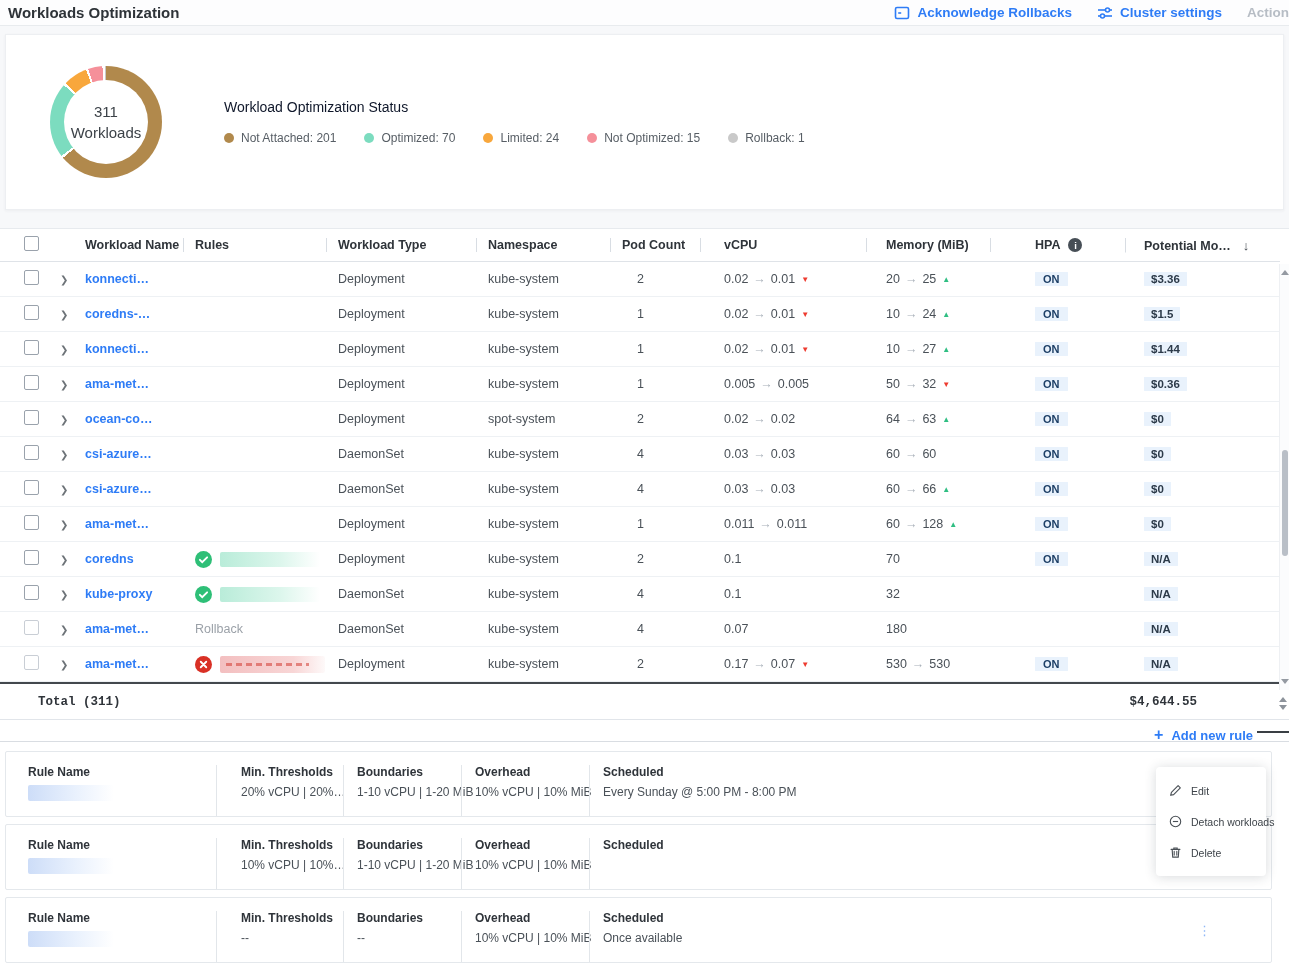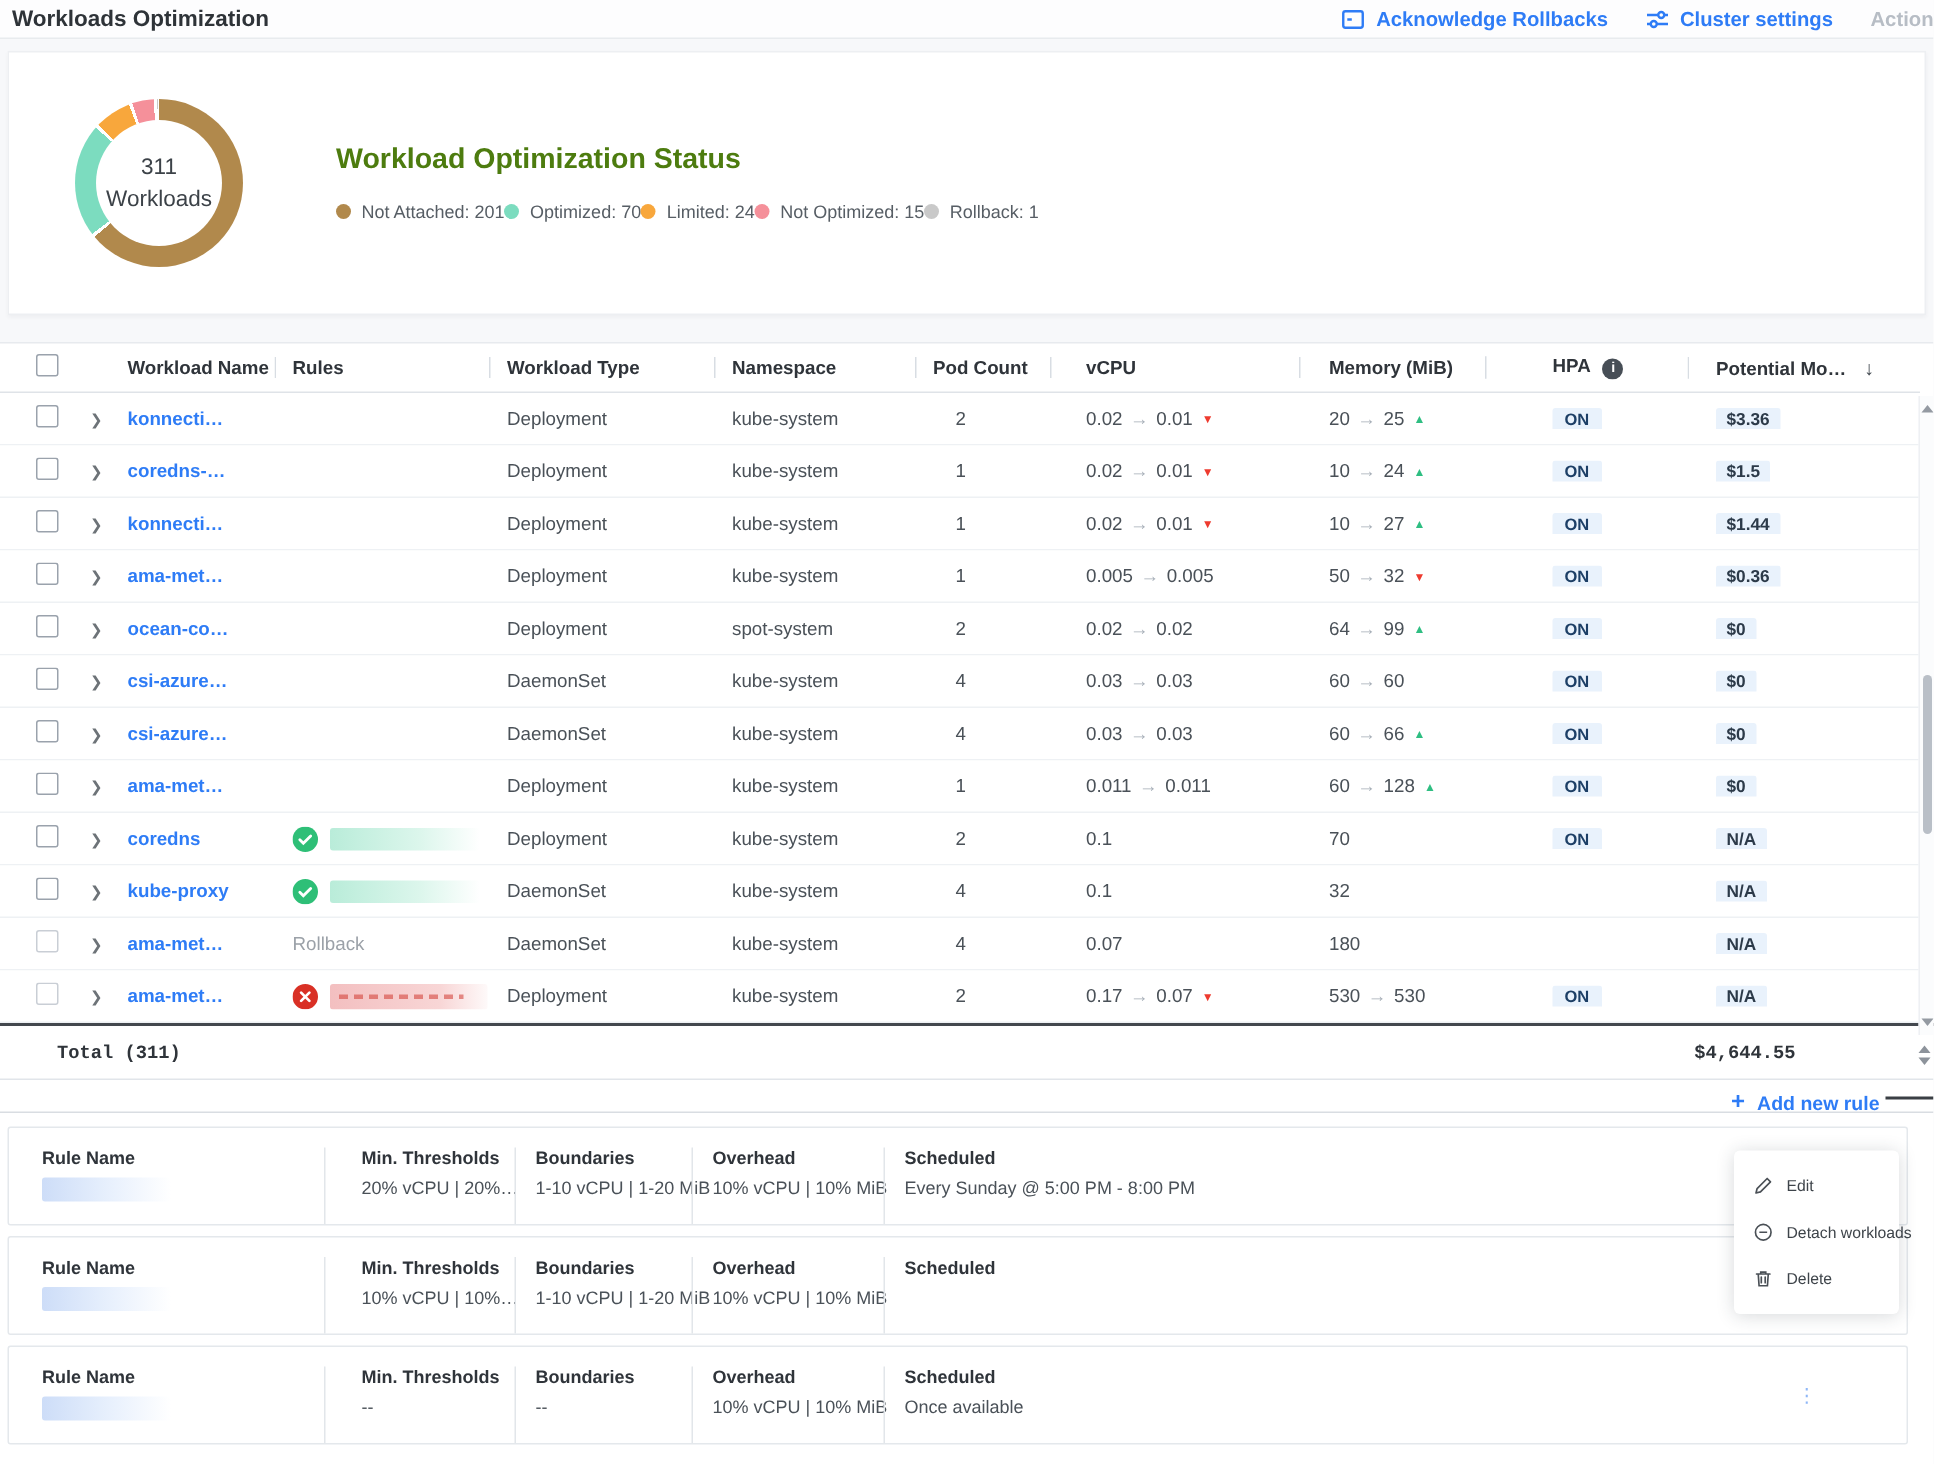"Workload Optimization Status" .legend-block h2 { color: #4d7c0f -> #0f172a; font-size: 19px -> 14px; font-weight: 700 -> 400 }
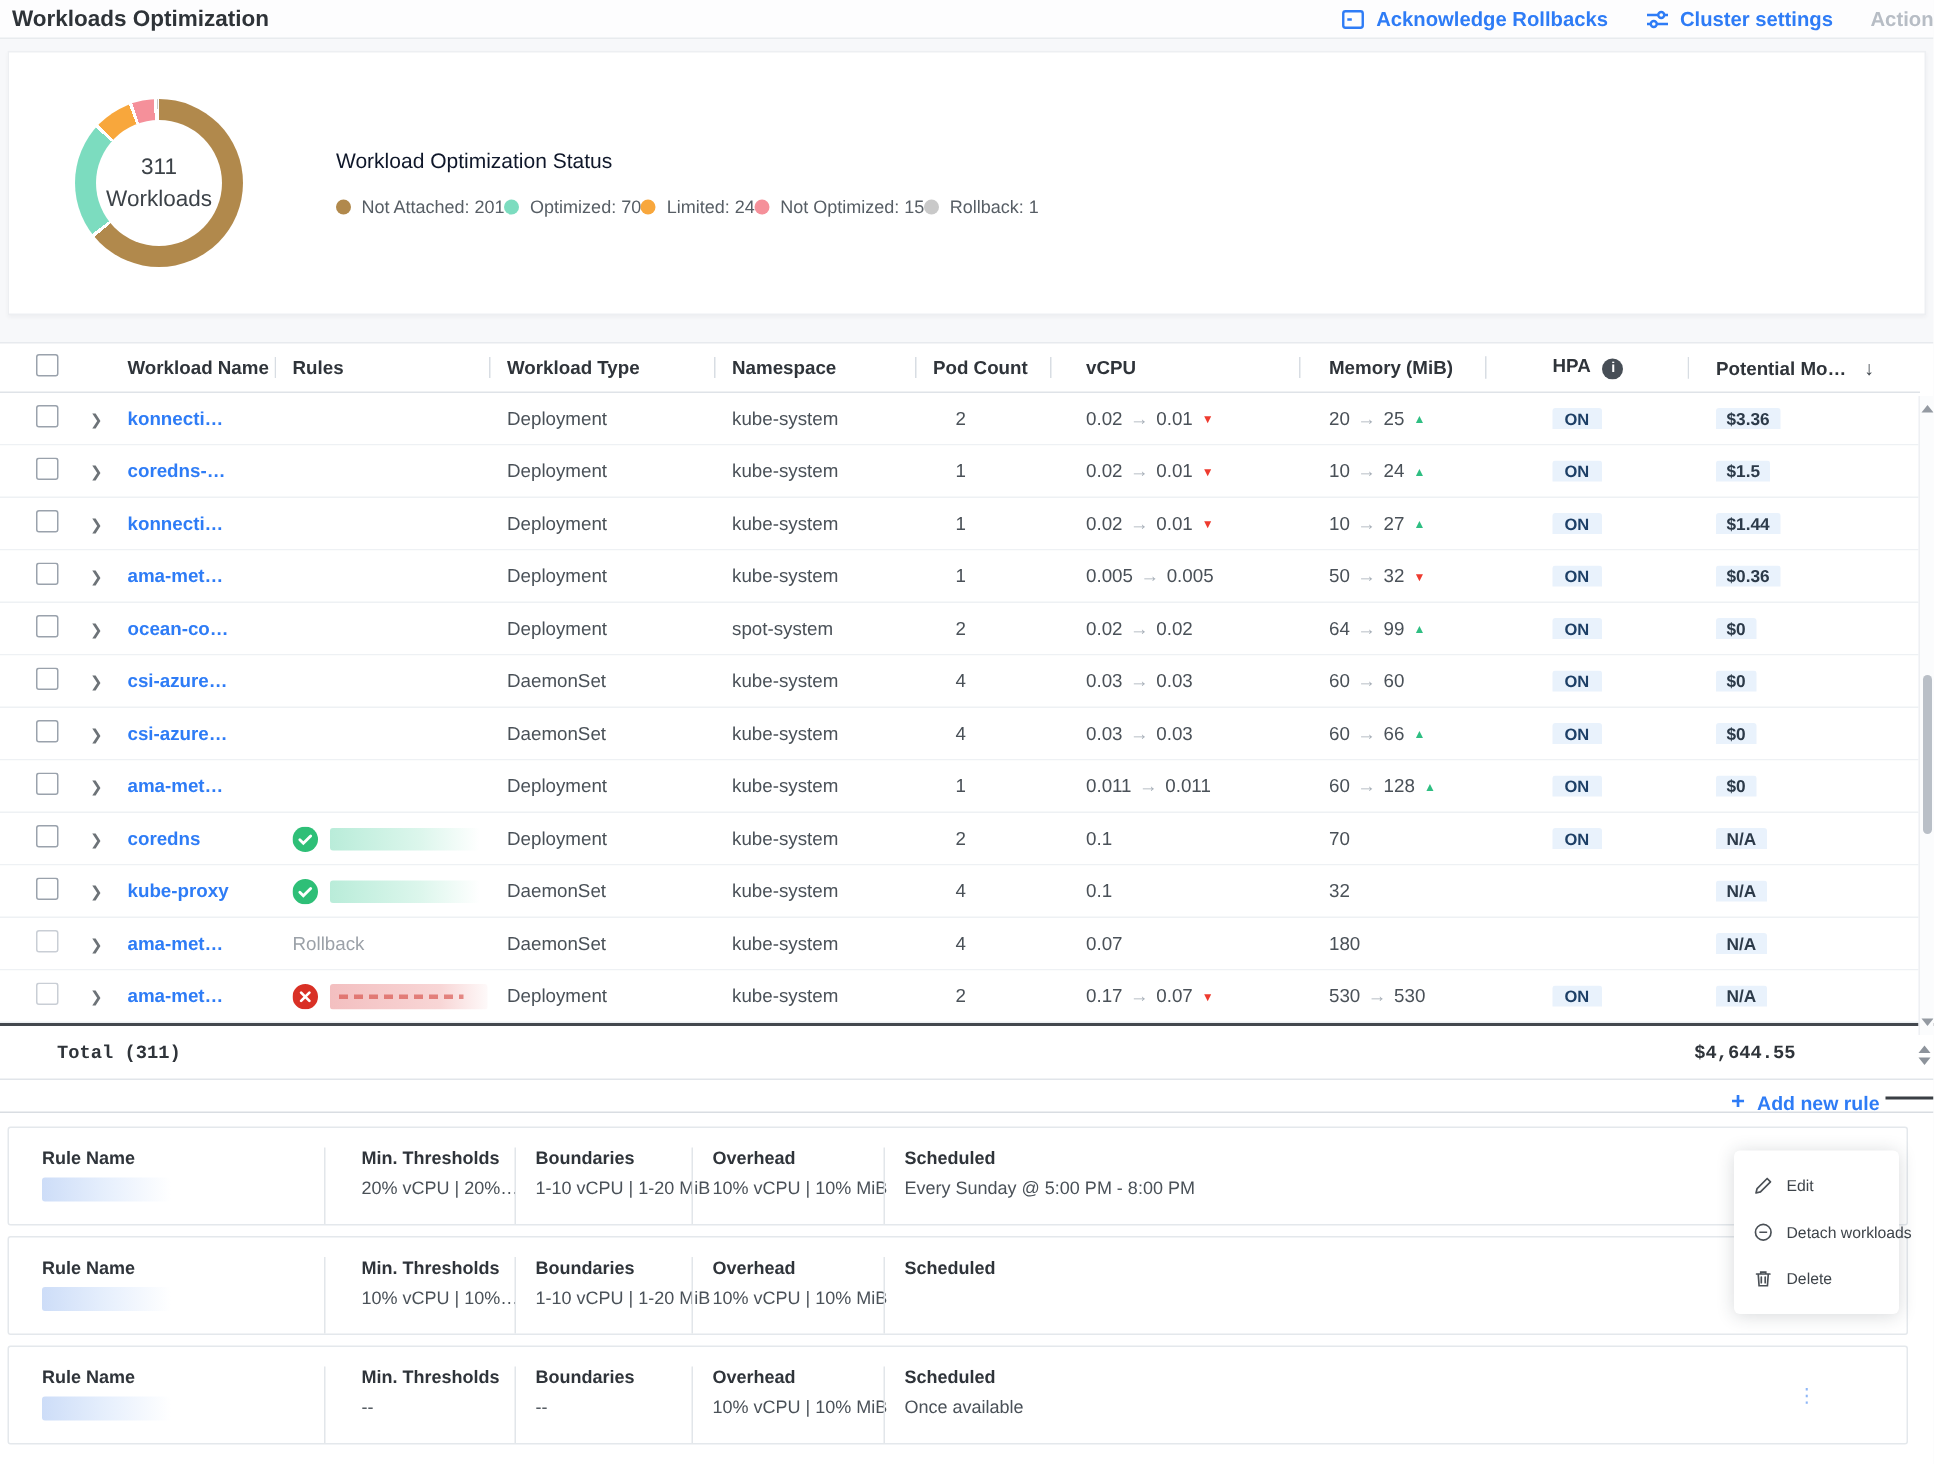"Not Attached: 201" .legend { gap: none -> 28px }
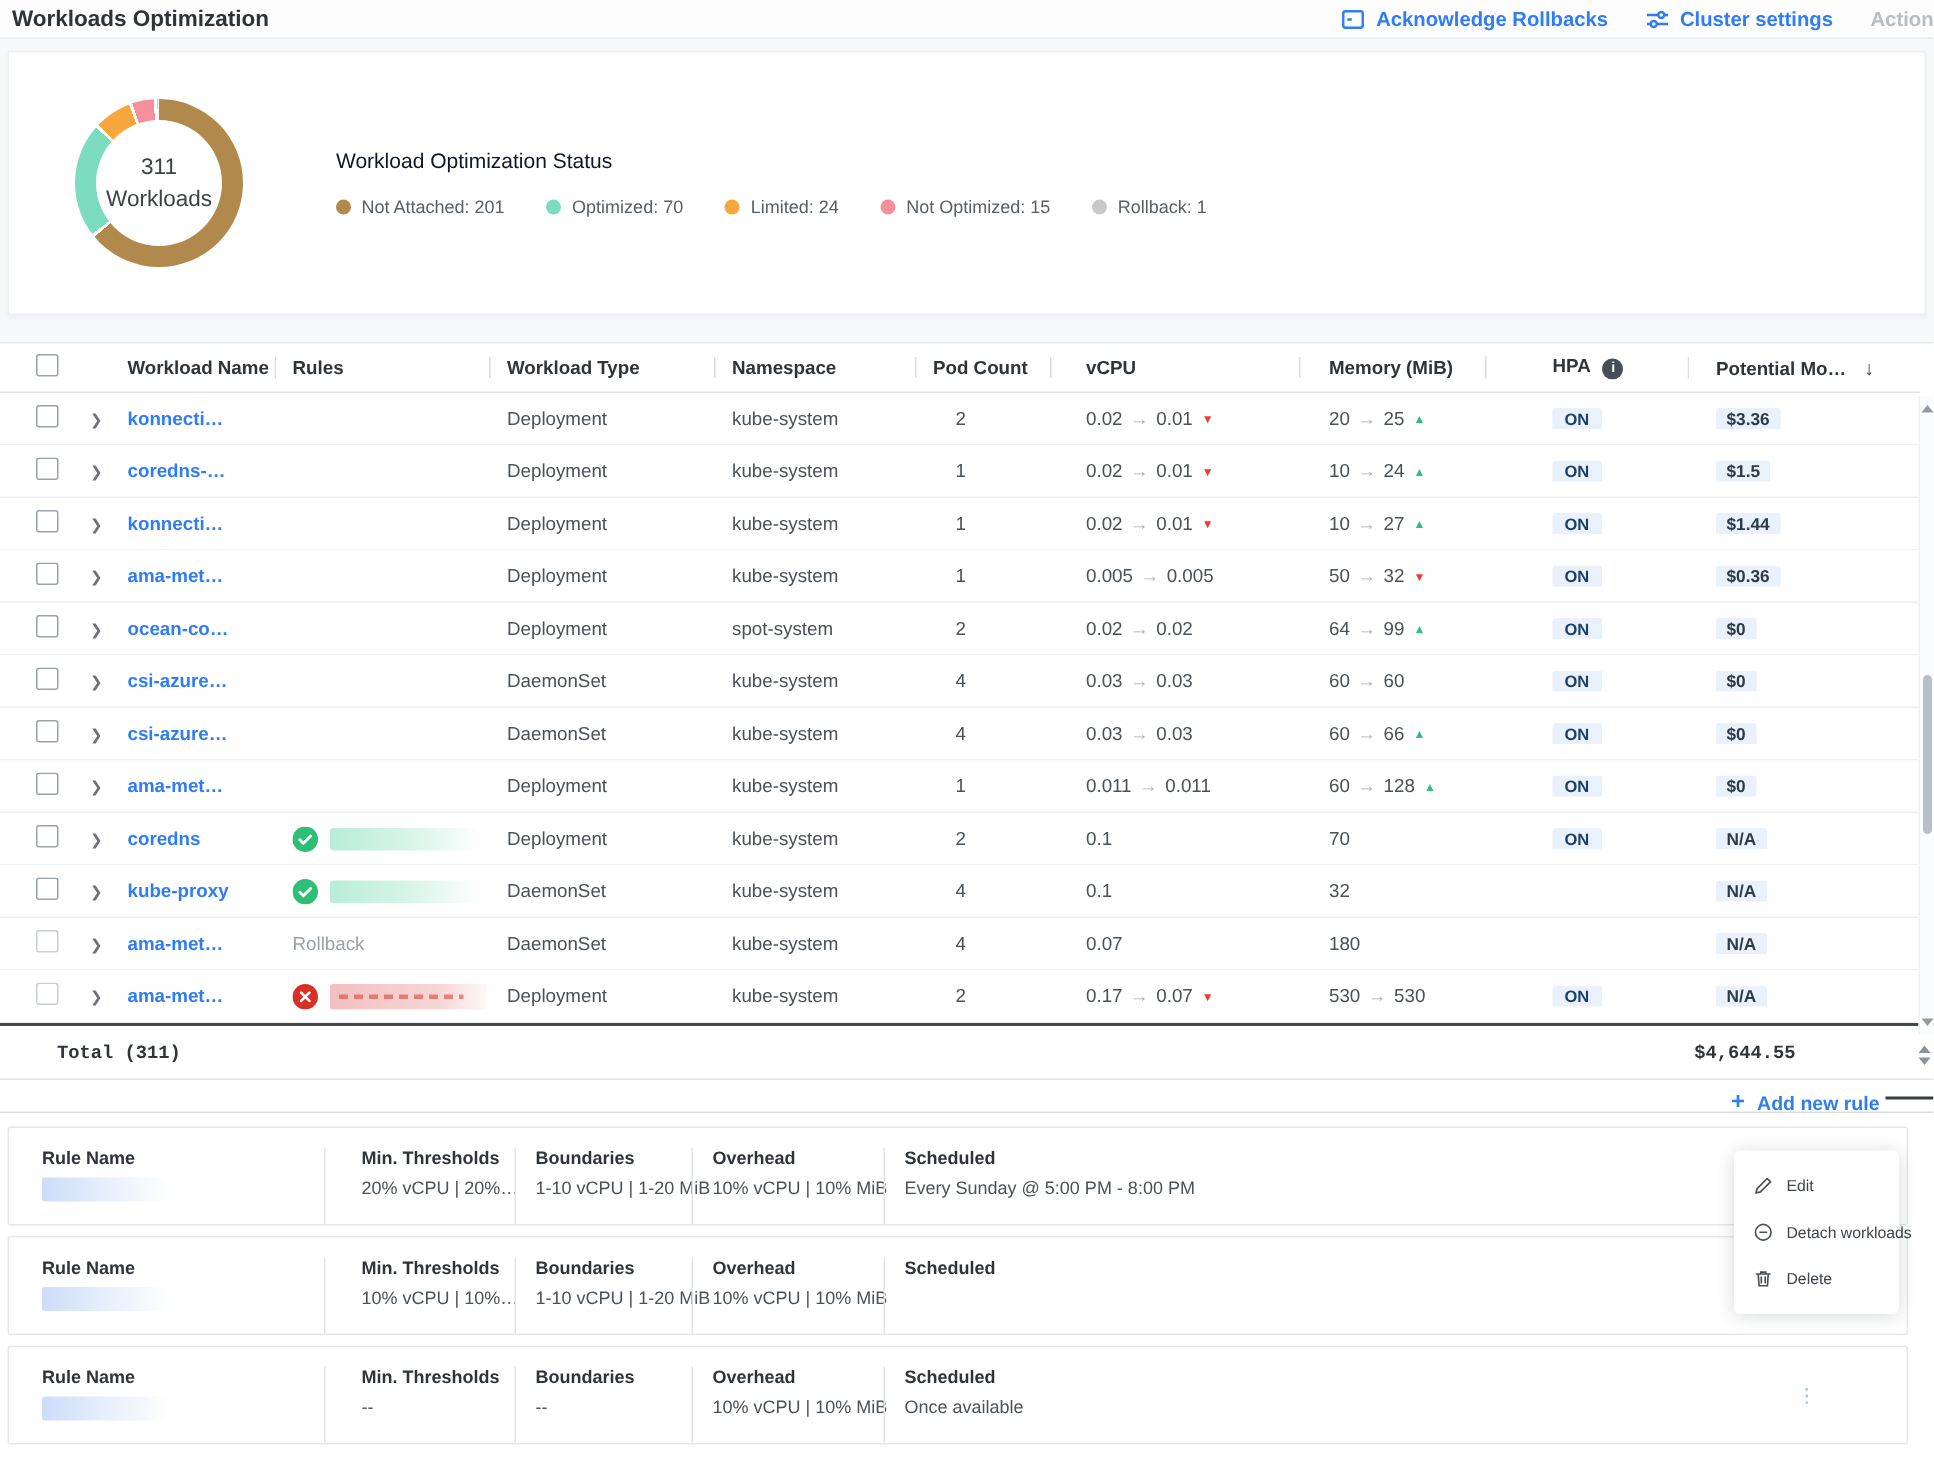"99" span { text: 99 -> 63 }
